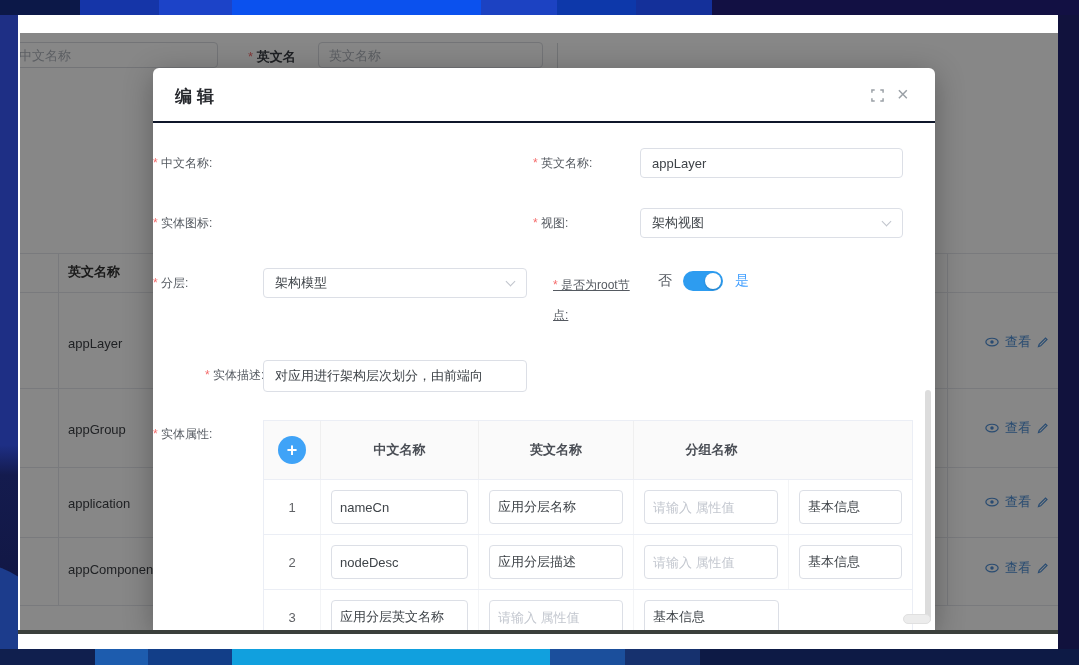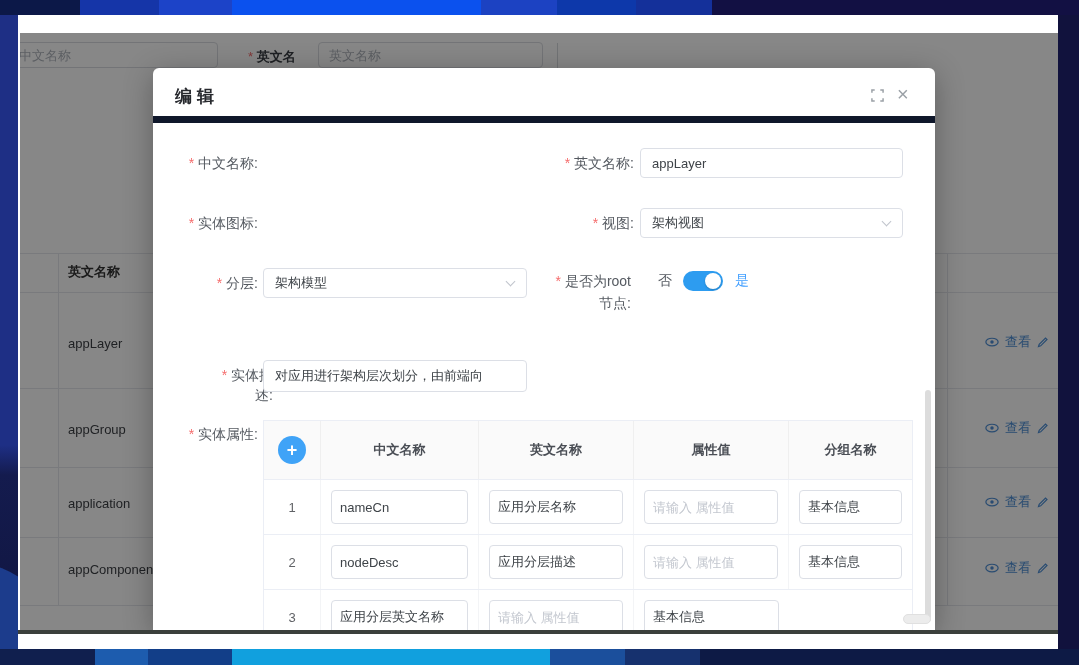"编辑" .m-header { border-bottom: 7px solid #0f172a -> 2px solid #0f172a }
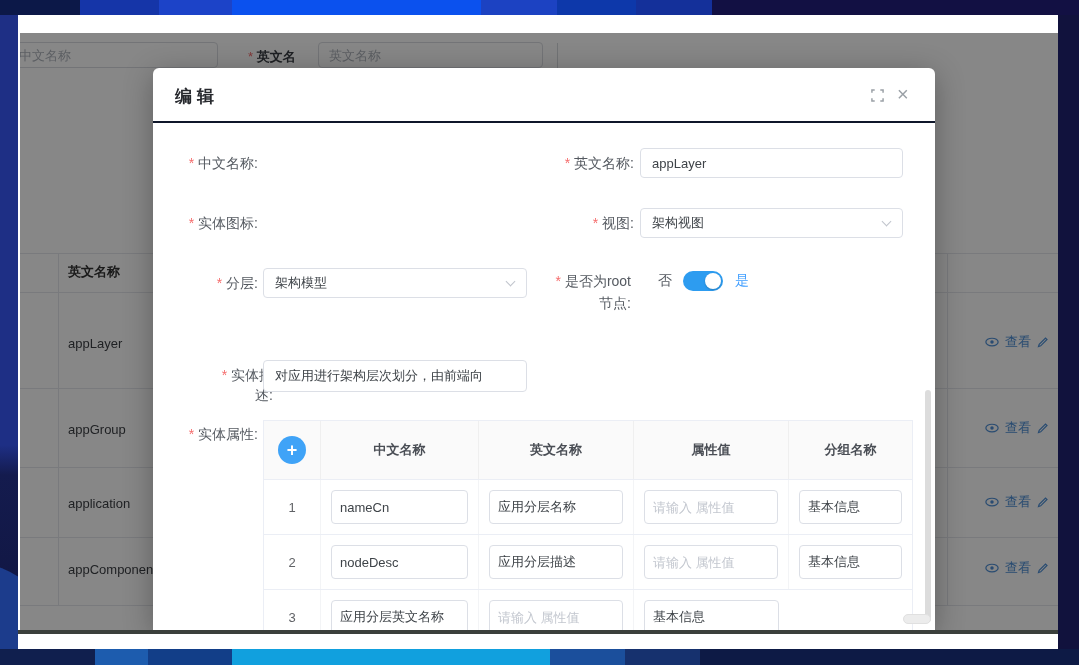"中文名称:" .lbl { font-size: 14px -> 12px; text-align: right -> left }
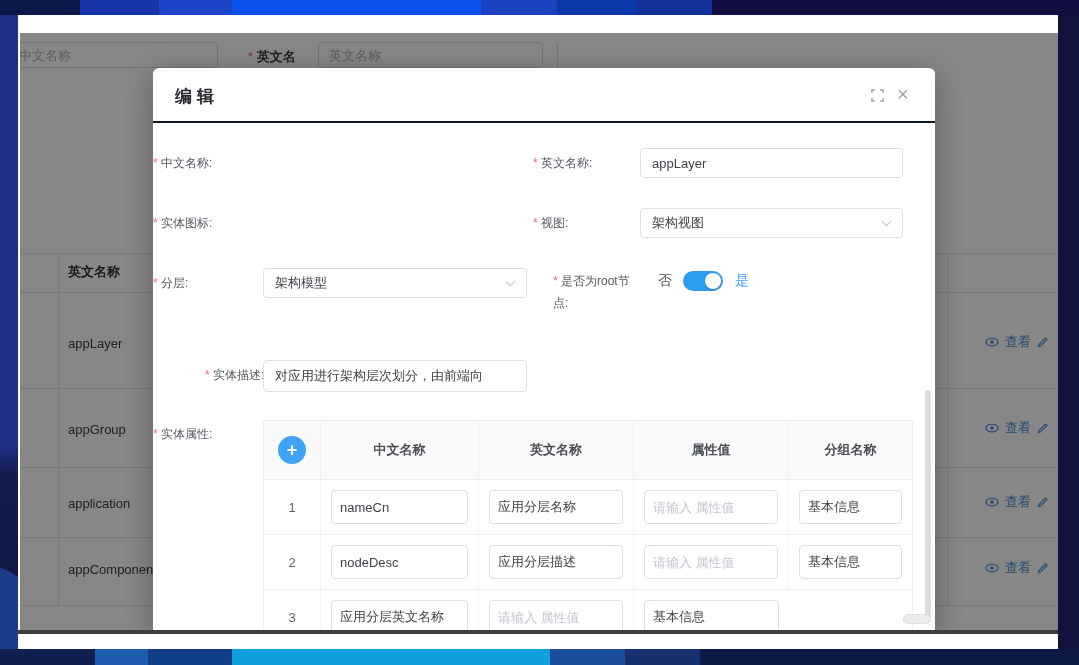"是否为root节点:" div.lbl { line-height: 22px -> 30px; text-decoration: none -> underline }
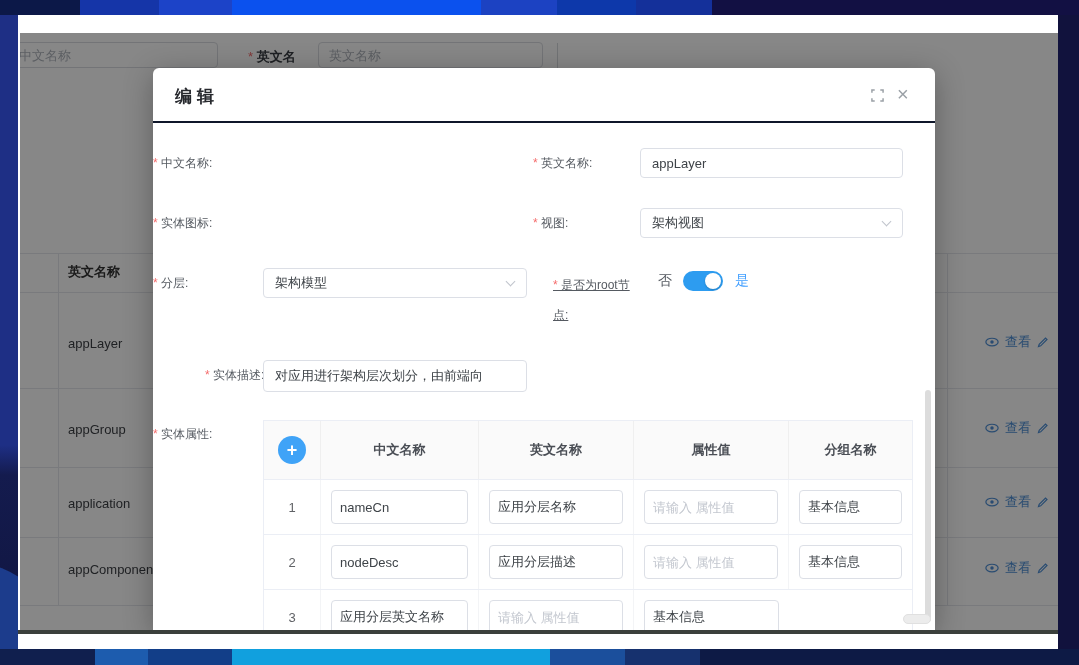"属性值" div { html: <div>属性值</div> -> none }
